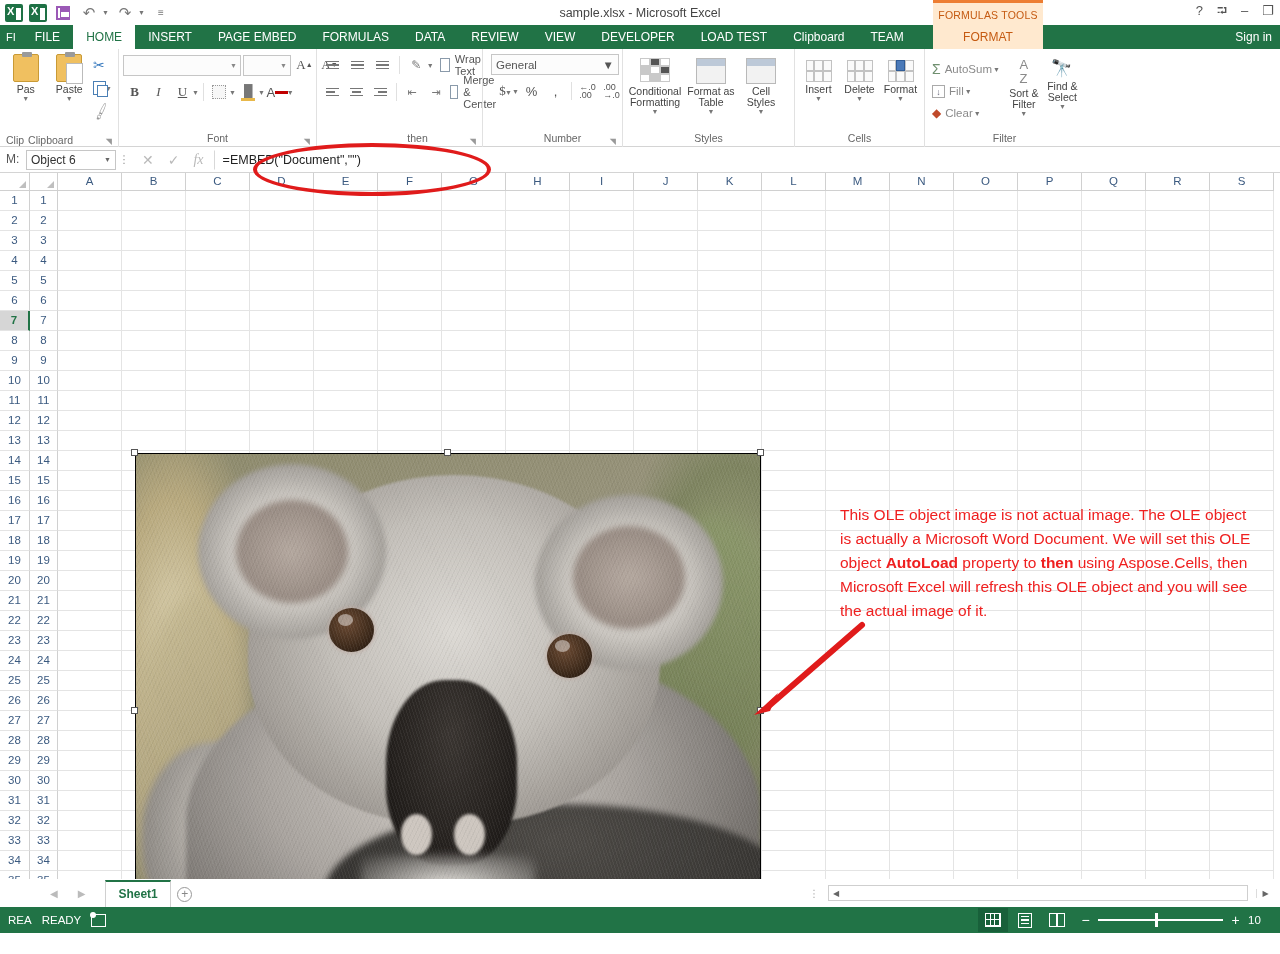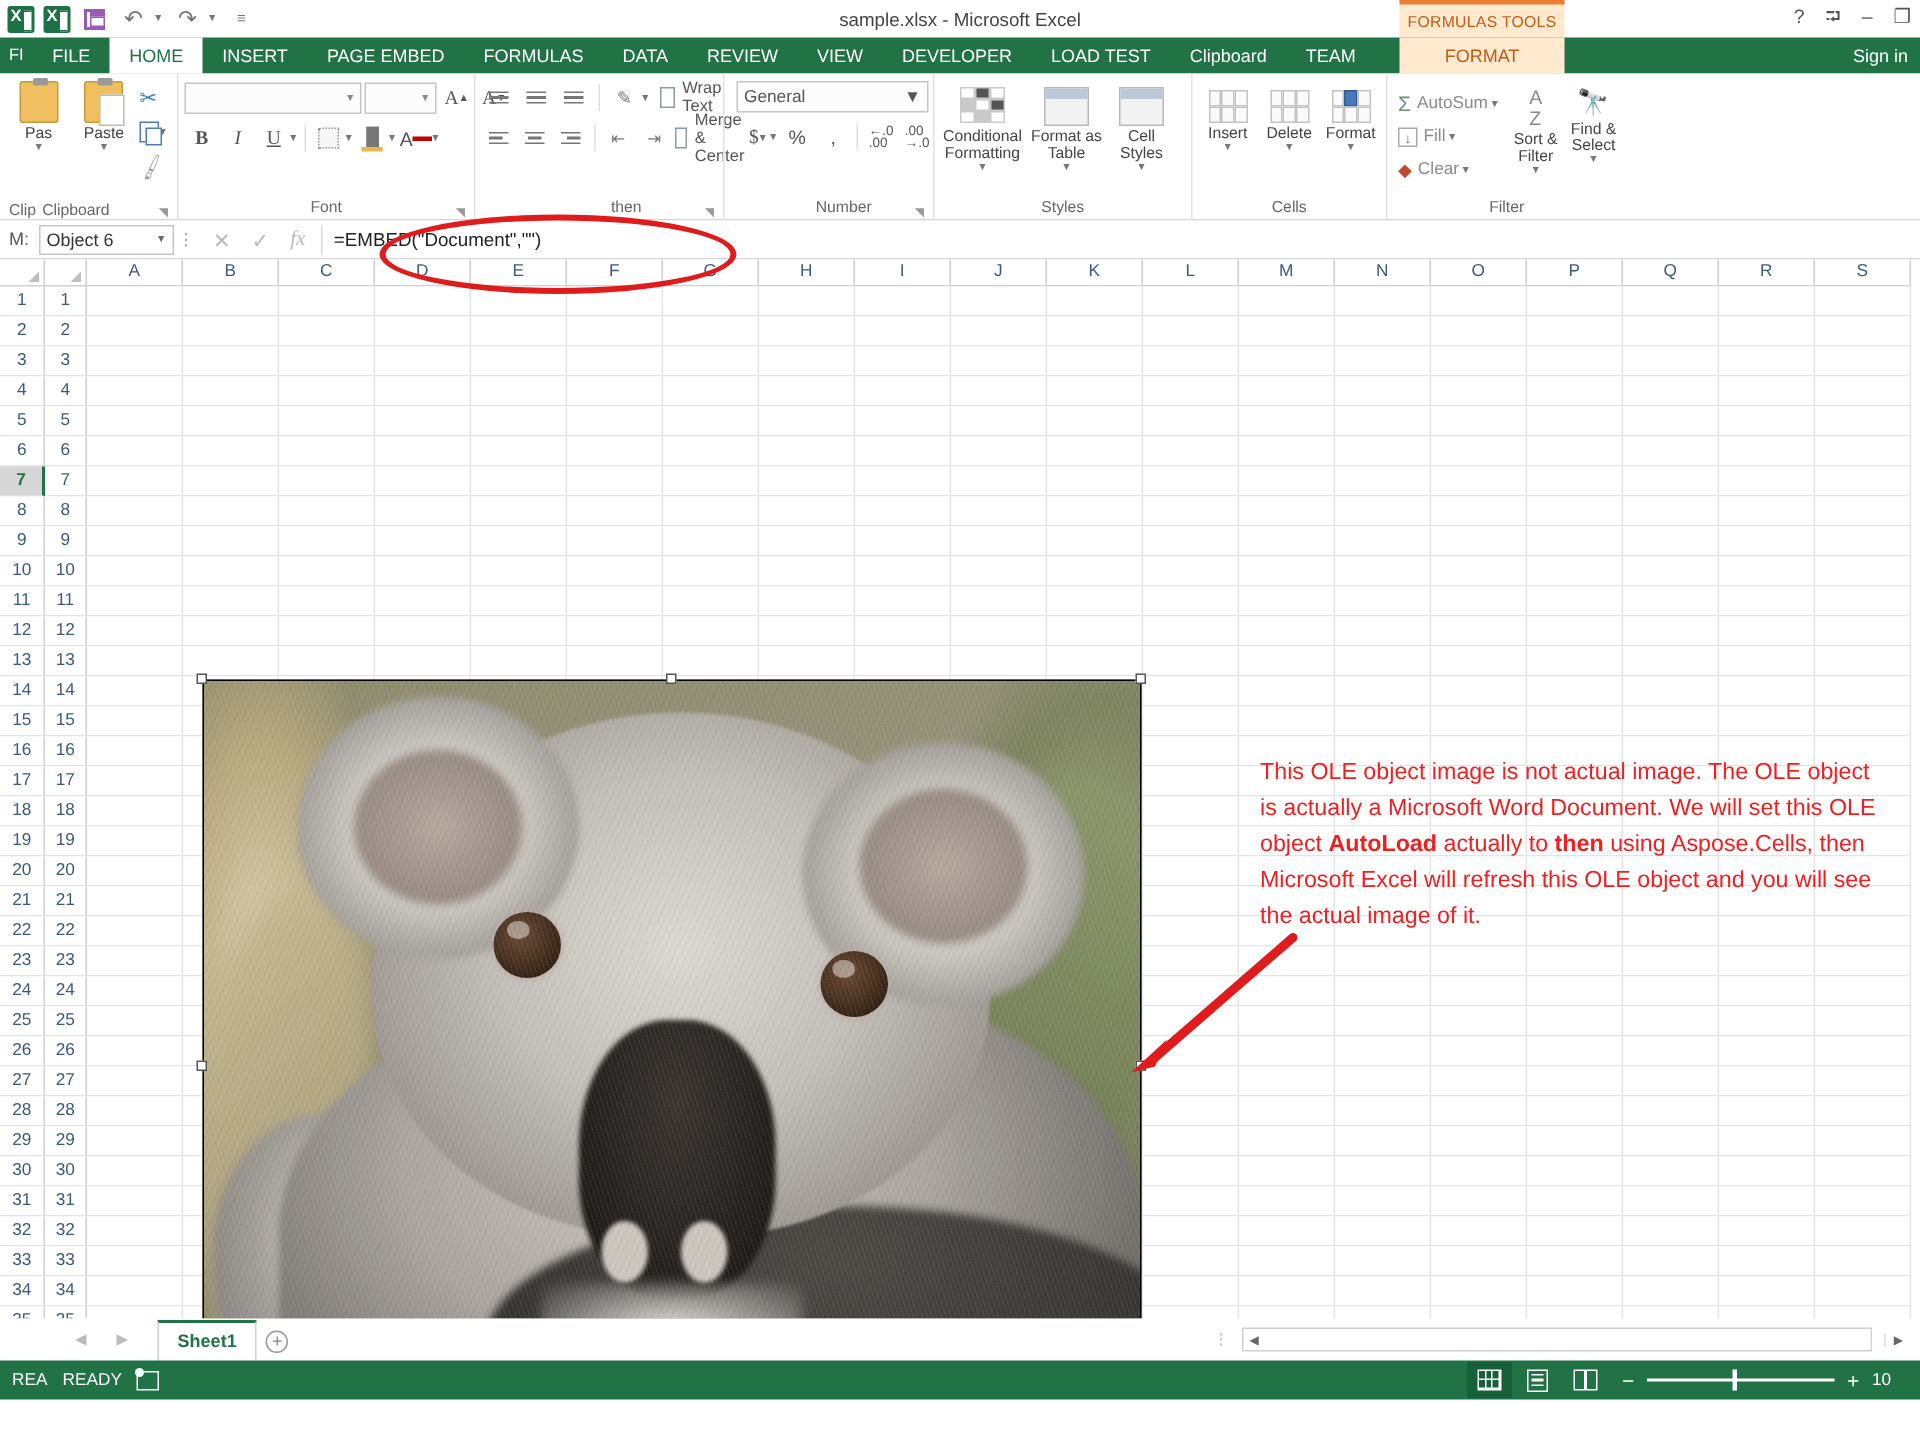"actually to" span { text: actually -> property }
